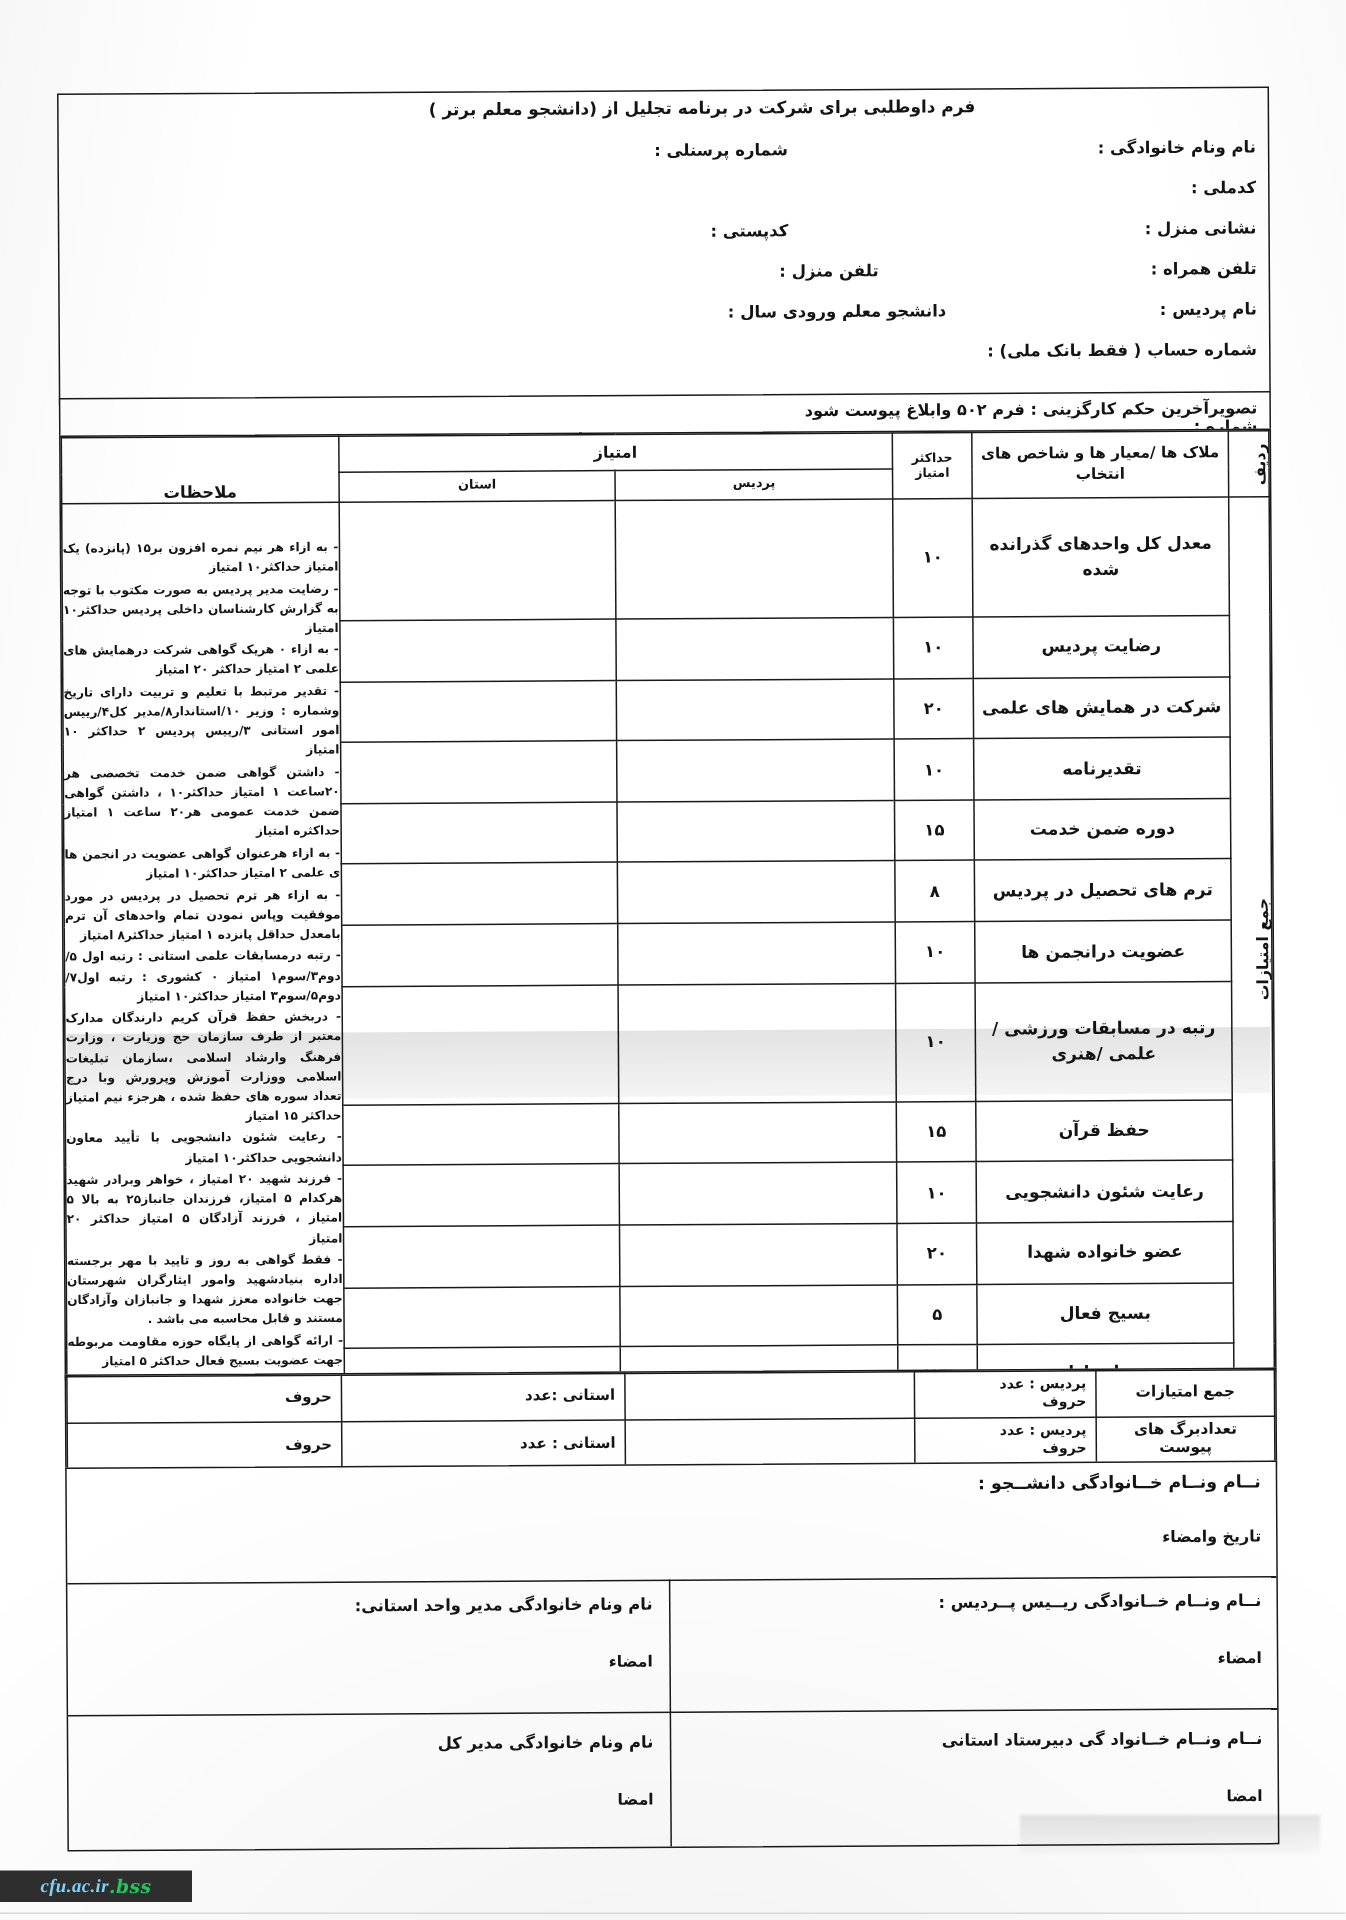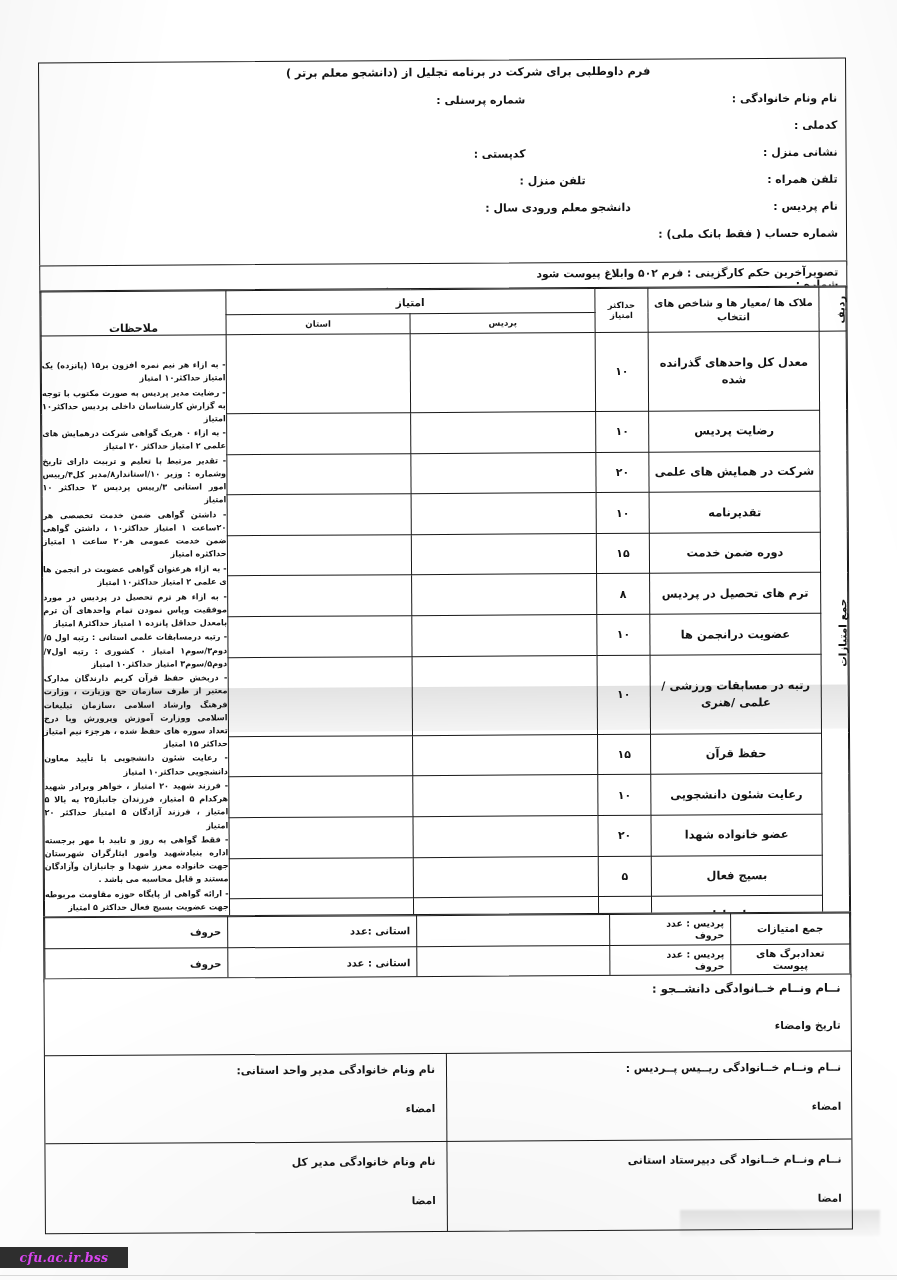"cfu.ac.ir" .wm .w { color: #d946ef -> #7dd3fc; font-family: none -> Liberation Serif, serif }
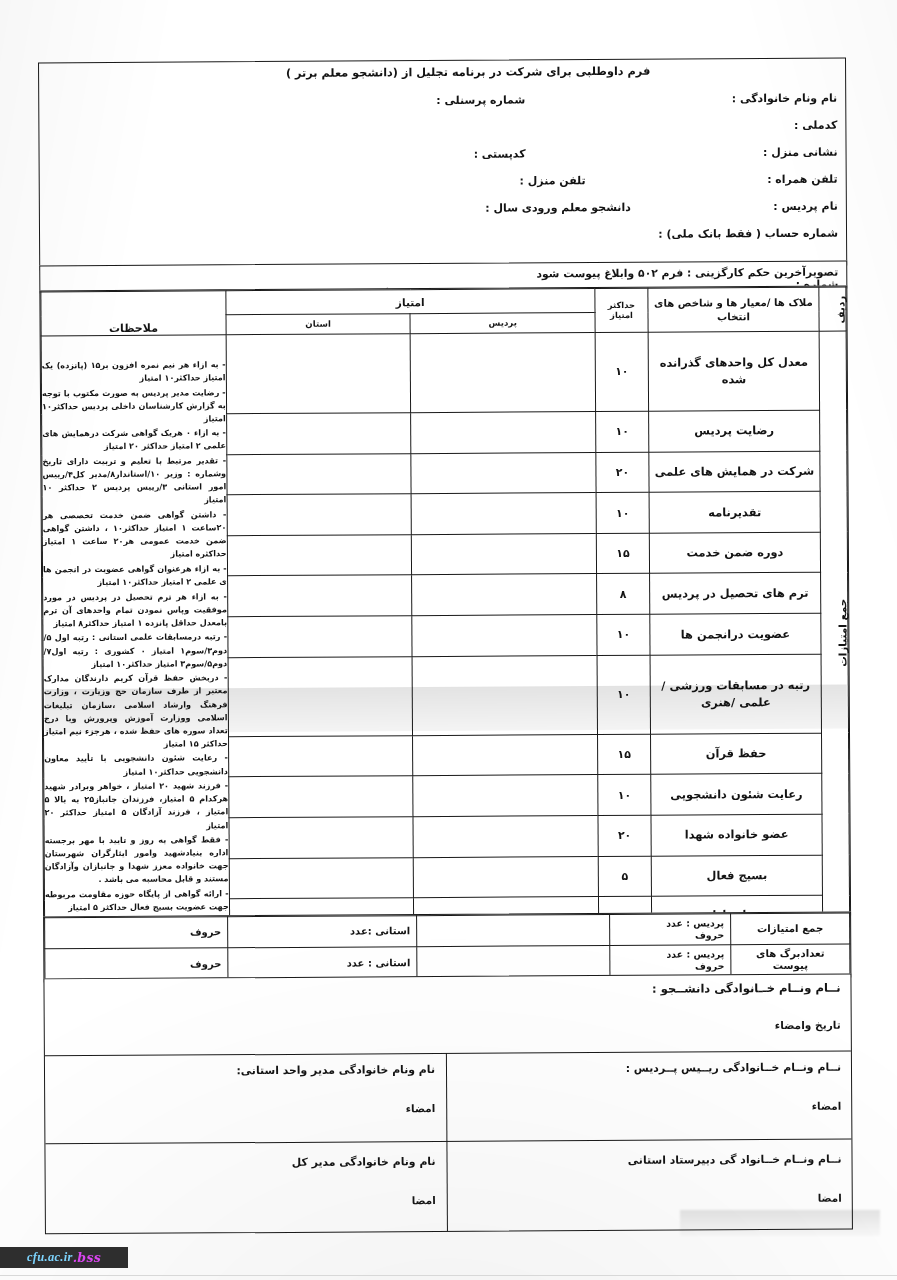"bss." .wm .o { color: #d946ef -> #22c55e }
